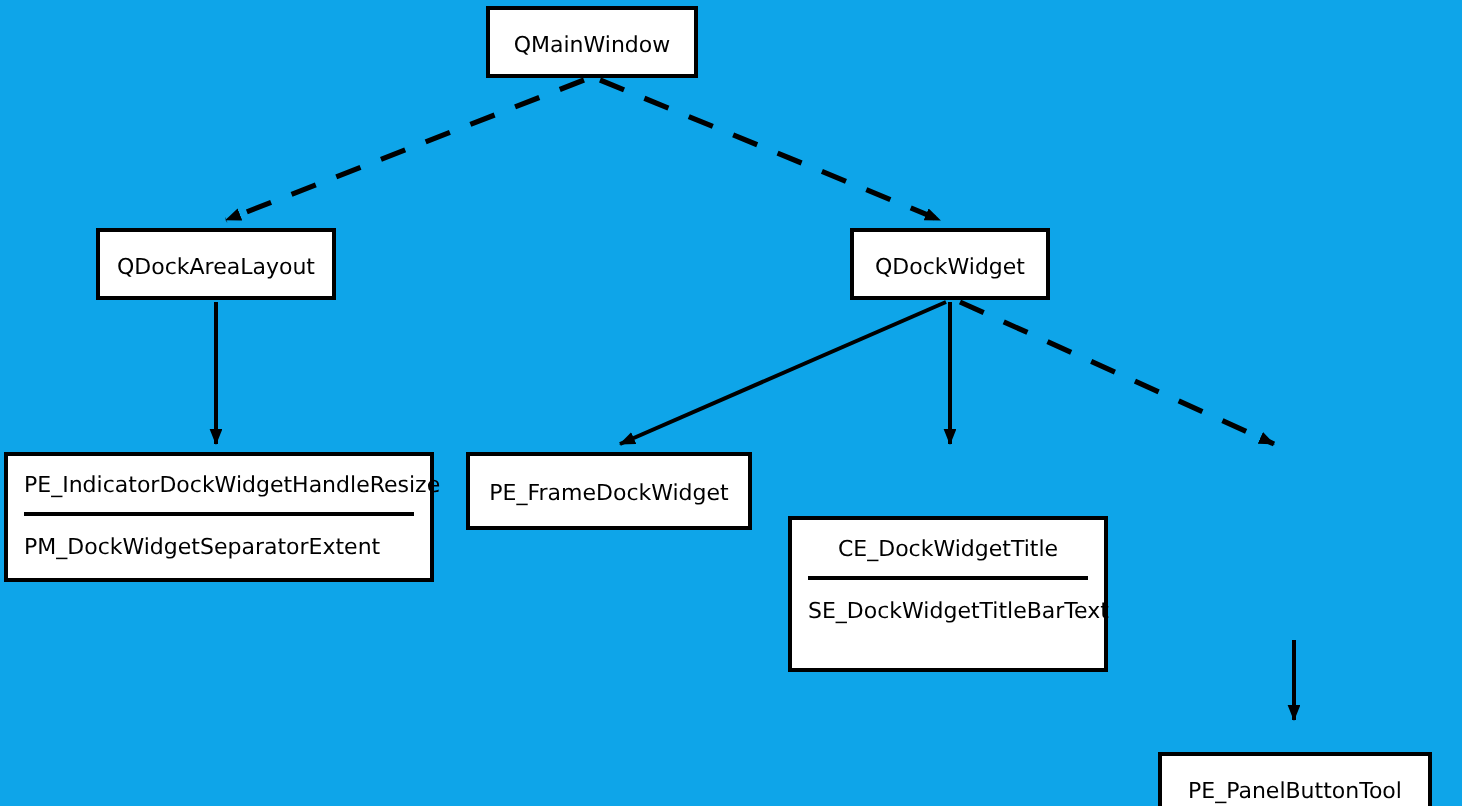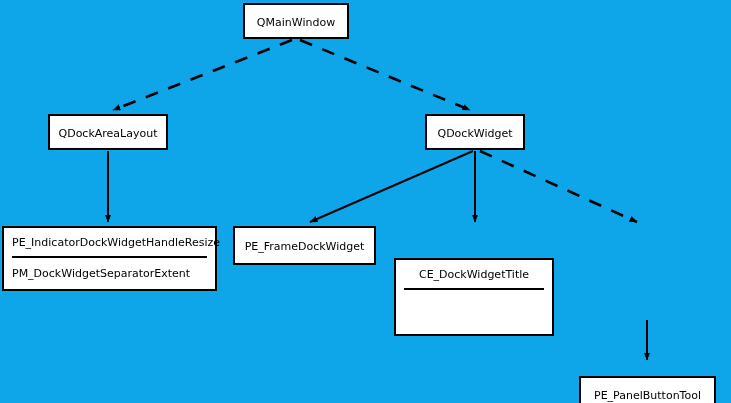"SE_DockWidgetTitleBarText" div.members { html: none -> <div> <div>SE_DockWidgetTitleBarText</div> </div> }
